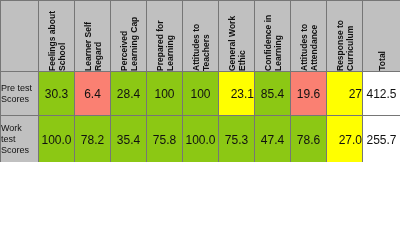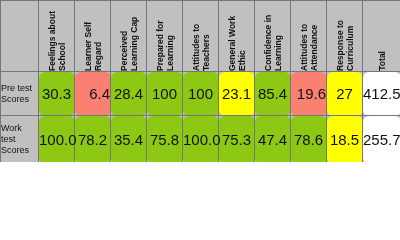"30.3" .datacell { border-radius: 6px -> none; font-size: 15px -> 12px }
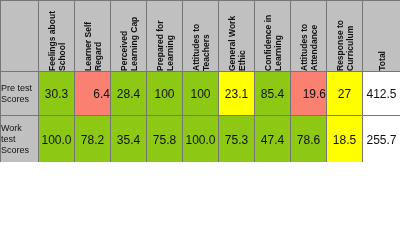"6.4" .c-pink { text-align: right -> none }
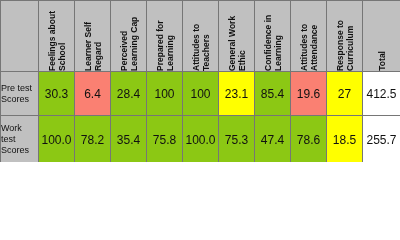"23.1" .c-yellow { text-align: none -> right }
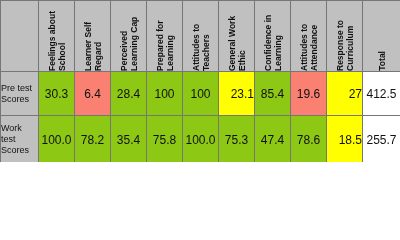"18.5" td.datacell { text: 18.5 -> 27.0 }
